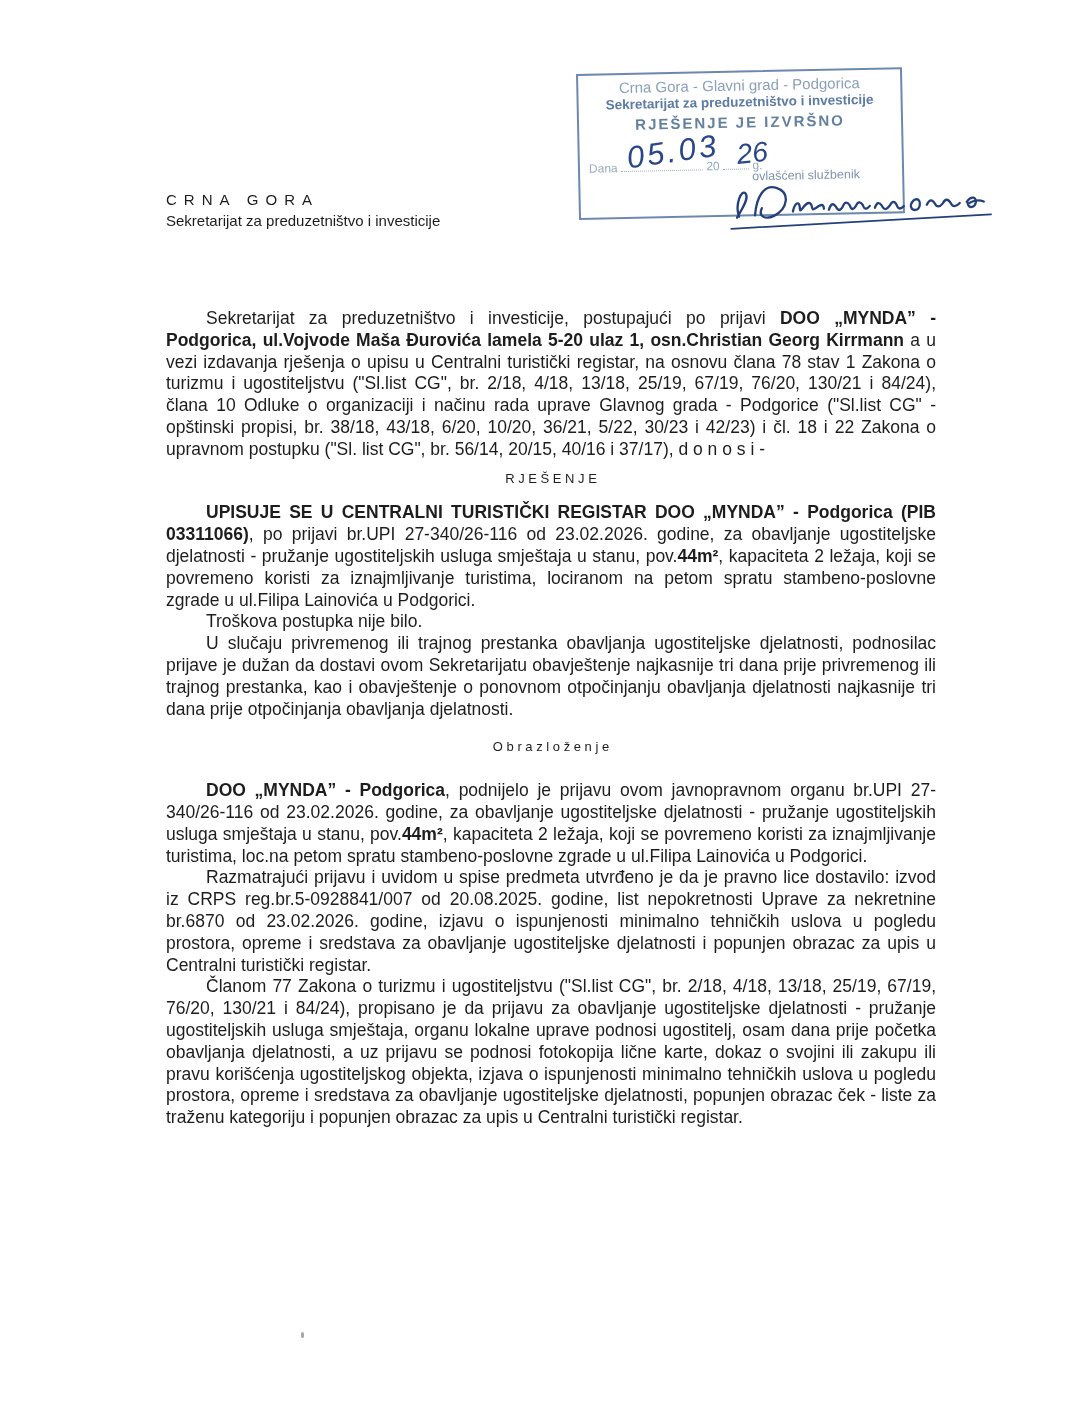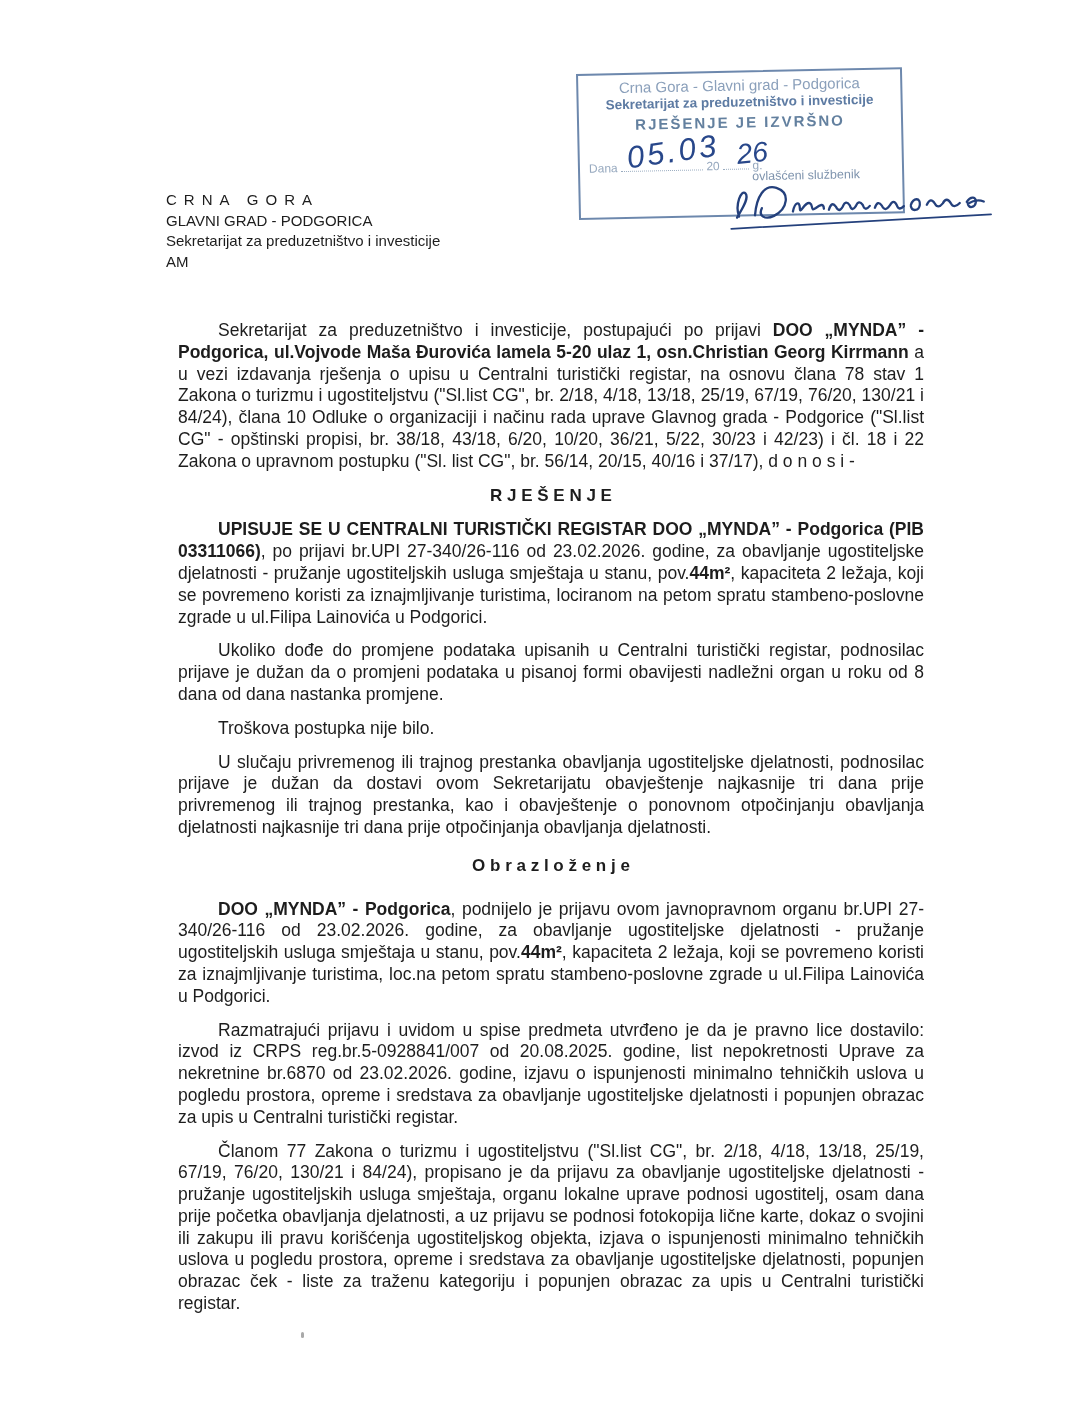"GLAVNI GRAD - PODGORICA" div { html: <div>GLAVNI GRAD - PODGORICA</div> -> none }
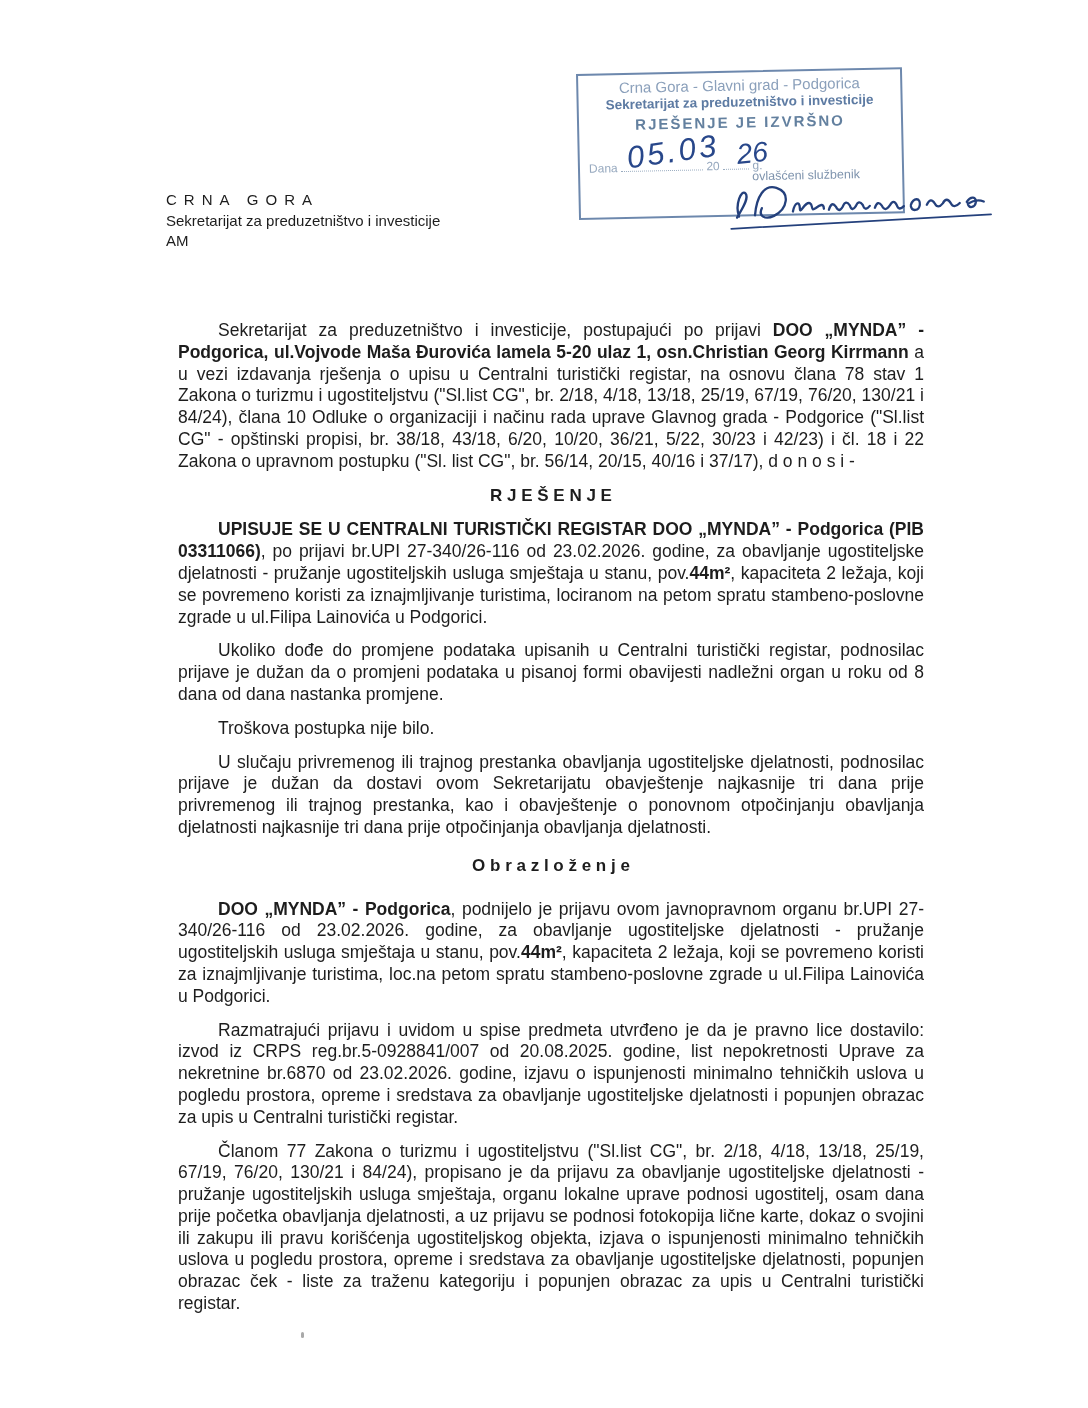"AM" div { html: <div>AM</div> -> none }
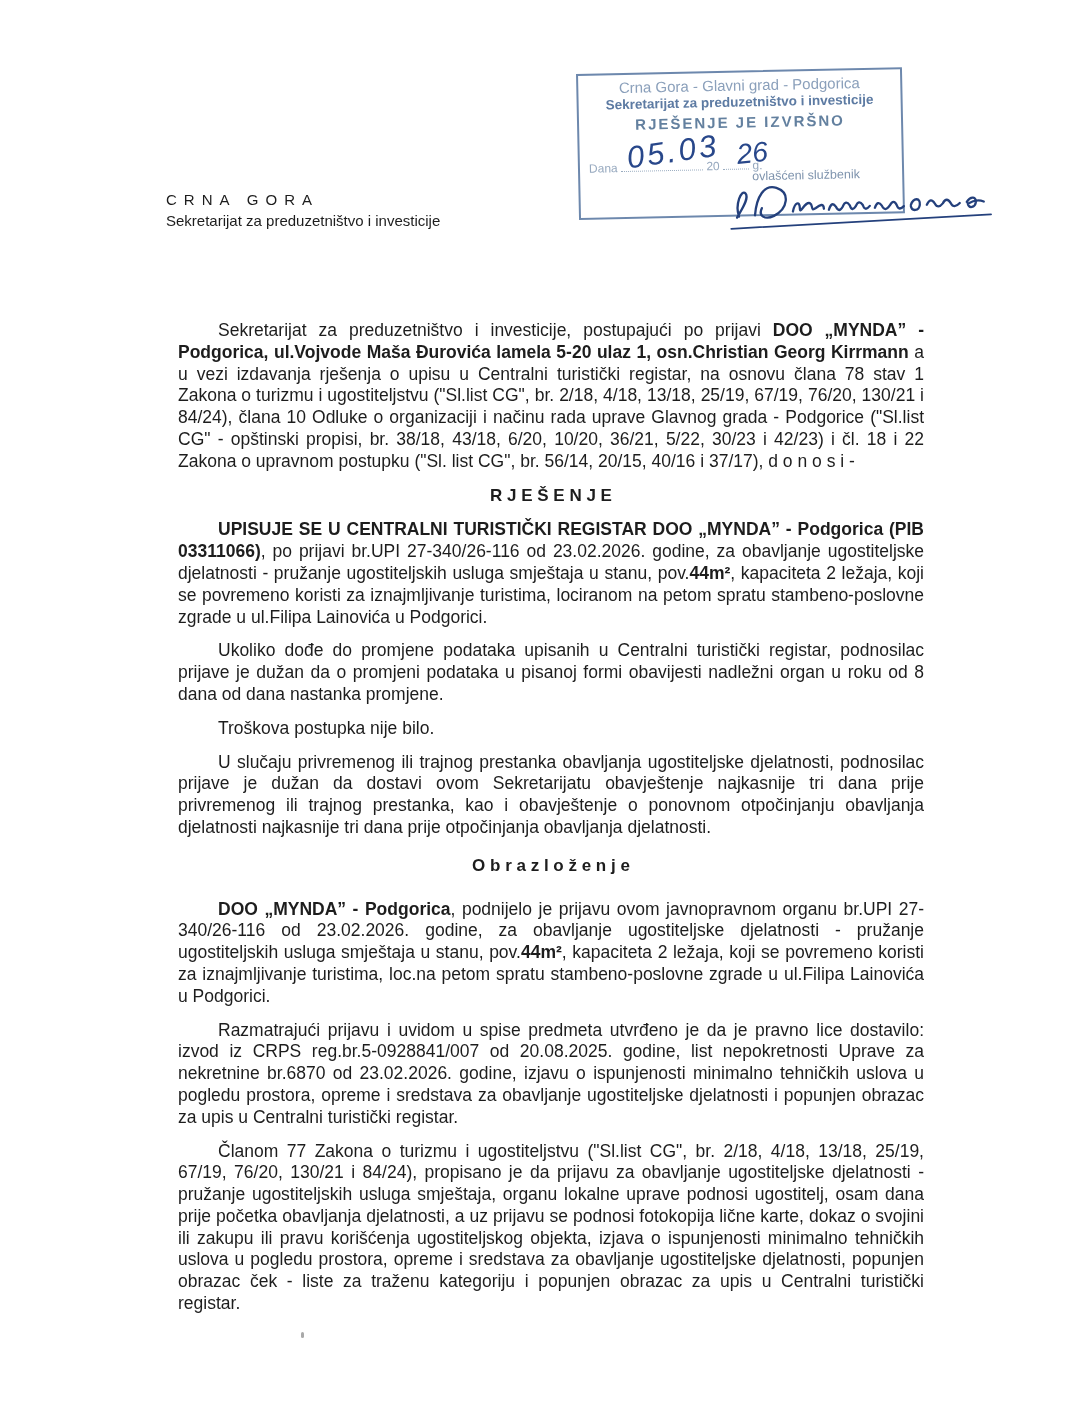"Sekretarijat za preduzetništvo i investicije," .bodytext p { margin: 12px -> 0 }
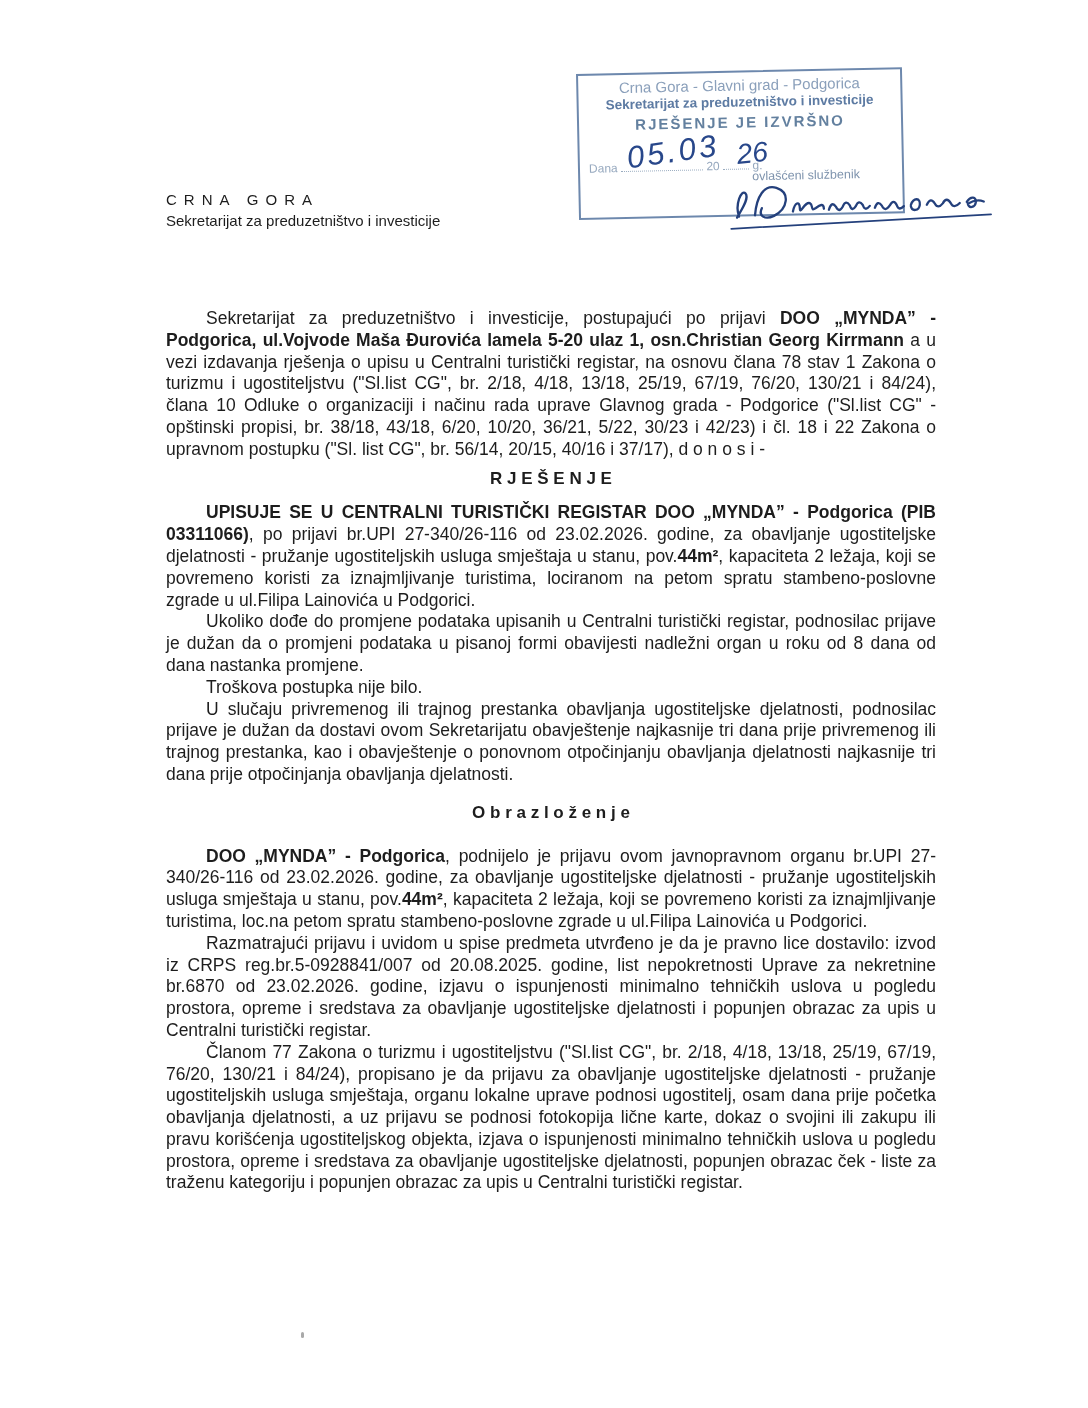"R J E Š E" .doc-heading { font-size: 17px -> 13px; font-weight: 700 -> 400 }
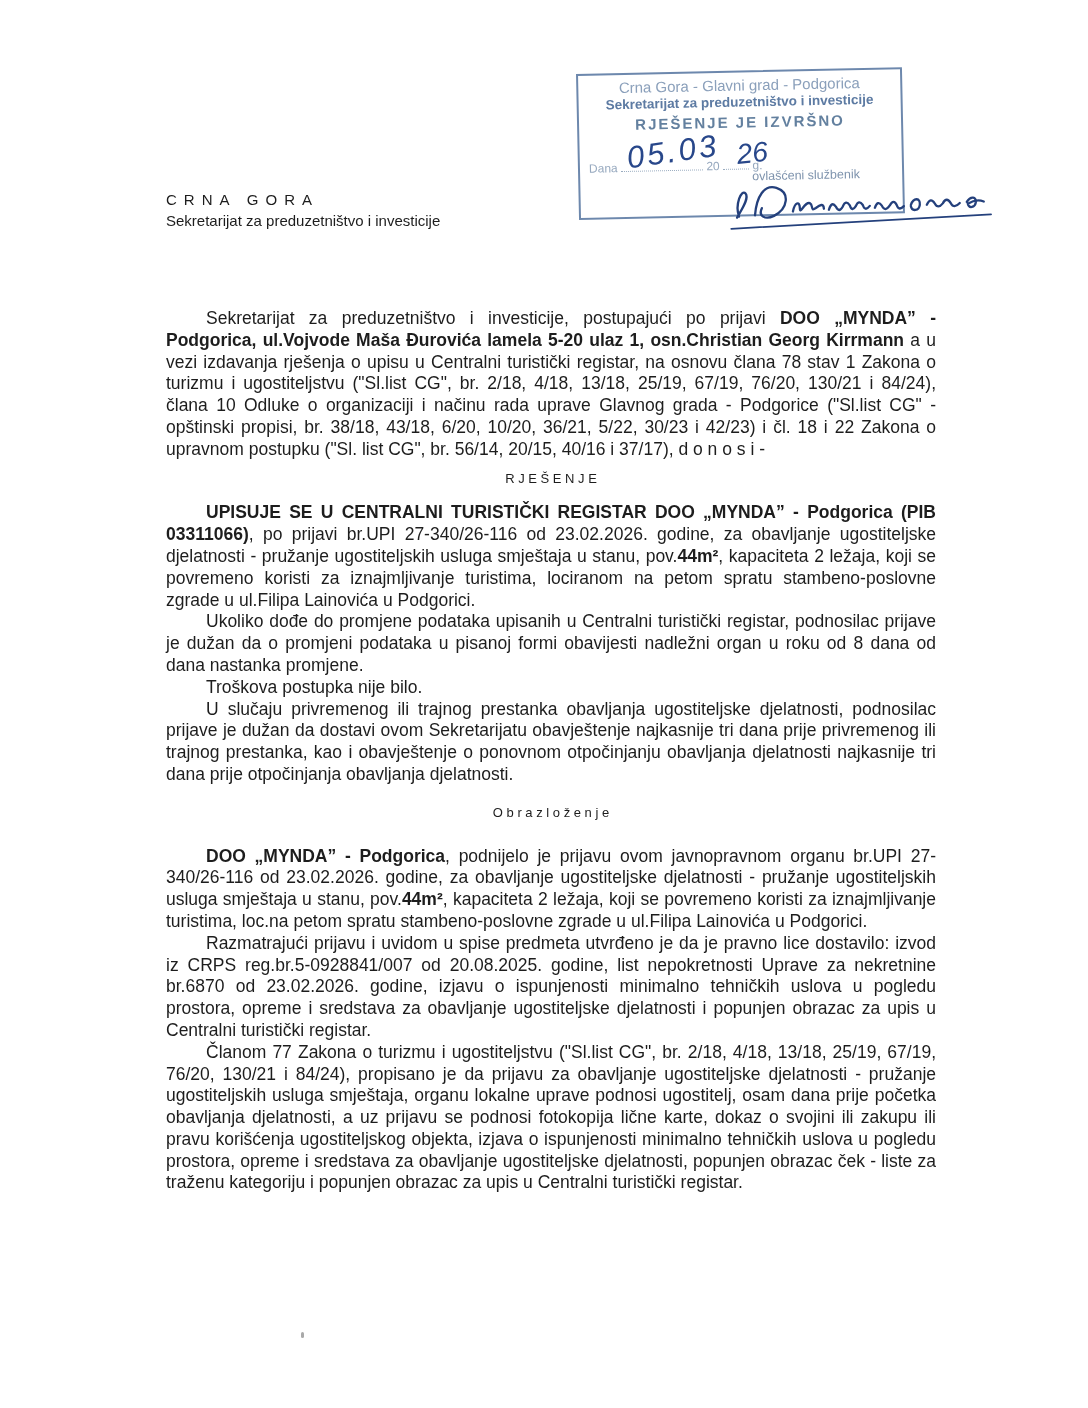"Ukoliko dođe do promjene podataka" p { html: <p><span>Ukoliko dođe do promjene podataka upisanih u Centralni turistički registar, podnosilac prijave je dužan da o promjeni podataka u pisanoj formi obavijesti nadležni organ u roku od 8 dana od dana nastanka promjene.</span></p> -> none }
